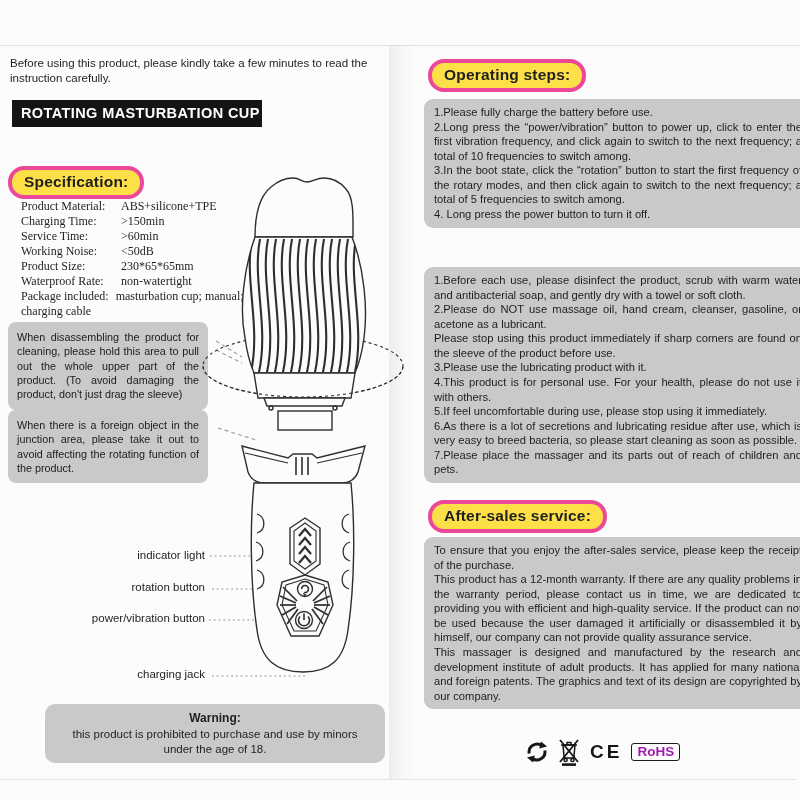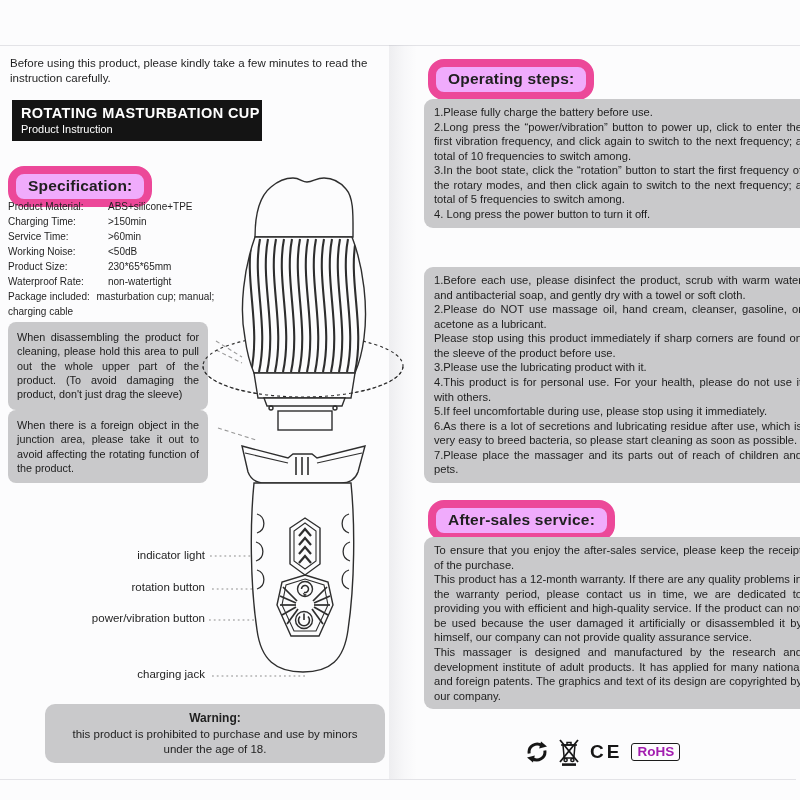"Operating steps:" .pill { background: #f0abfc -> #fde047; border: 8px solid #ec4899 -> 4px solid #ec4899 }
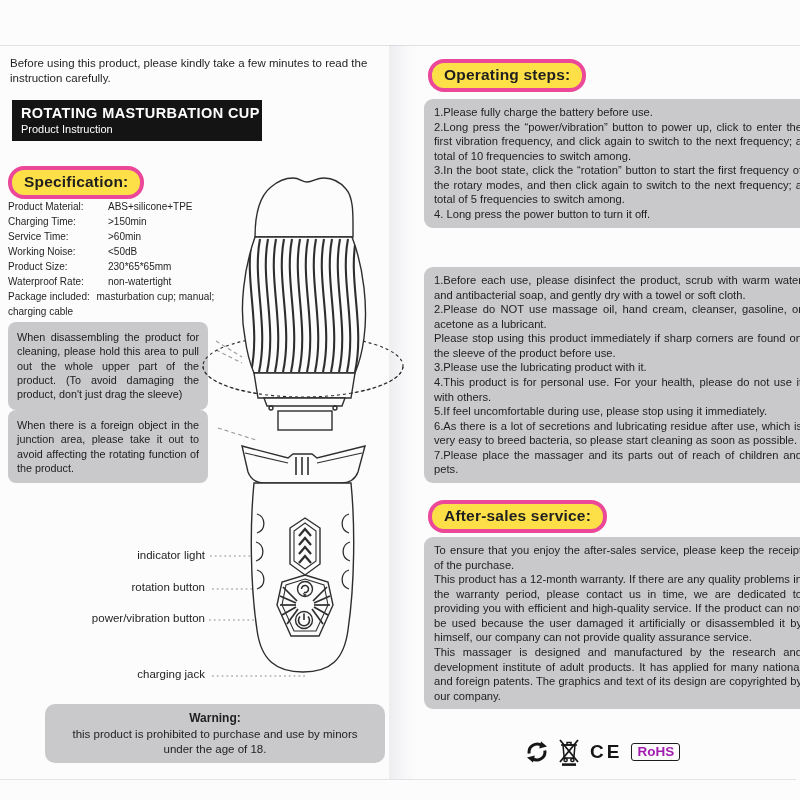"Product Instruction" div.t2 { html: <div>Product Instruction</div> -> none }
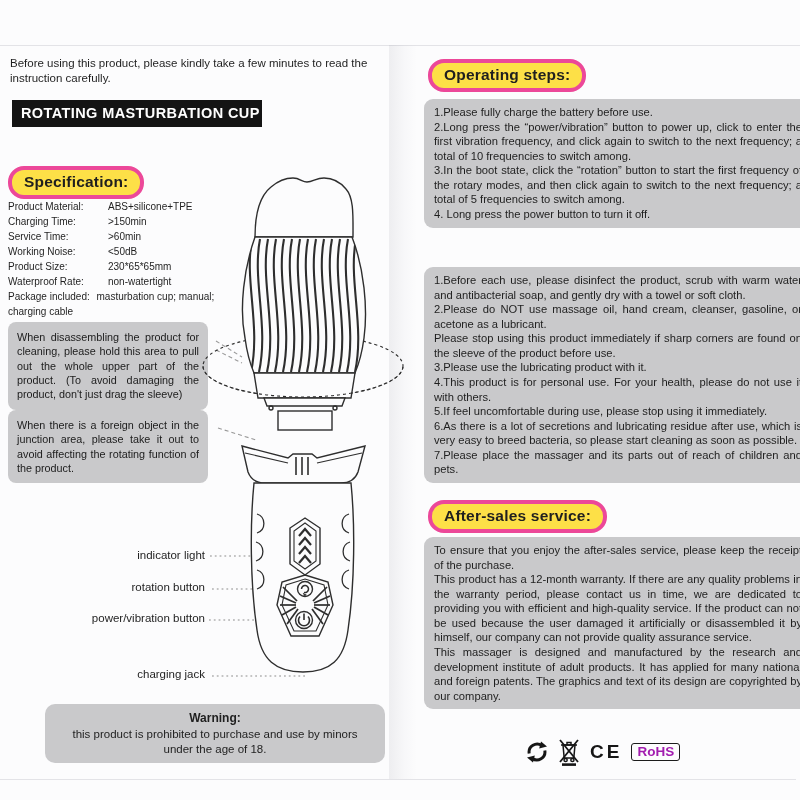"Product Material:" .spec { font-family: none -> Liberation Serif, serif; font-size: 10px -> 12px; left: 8px -> 21px }
